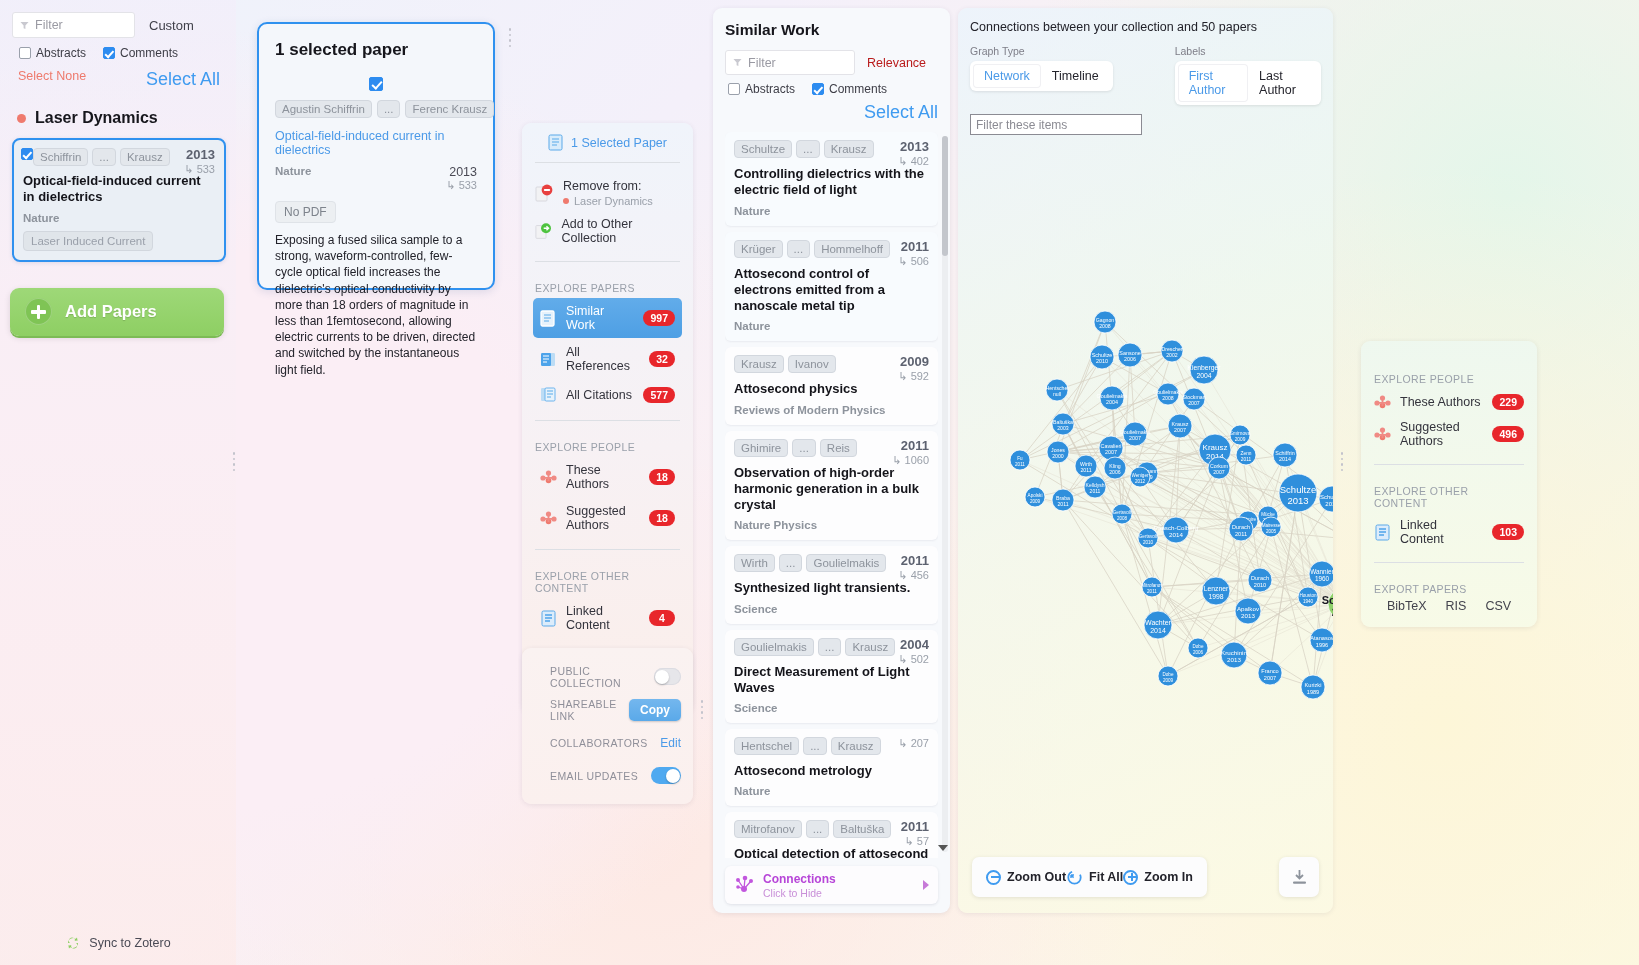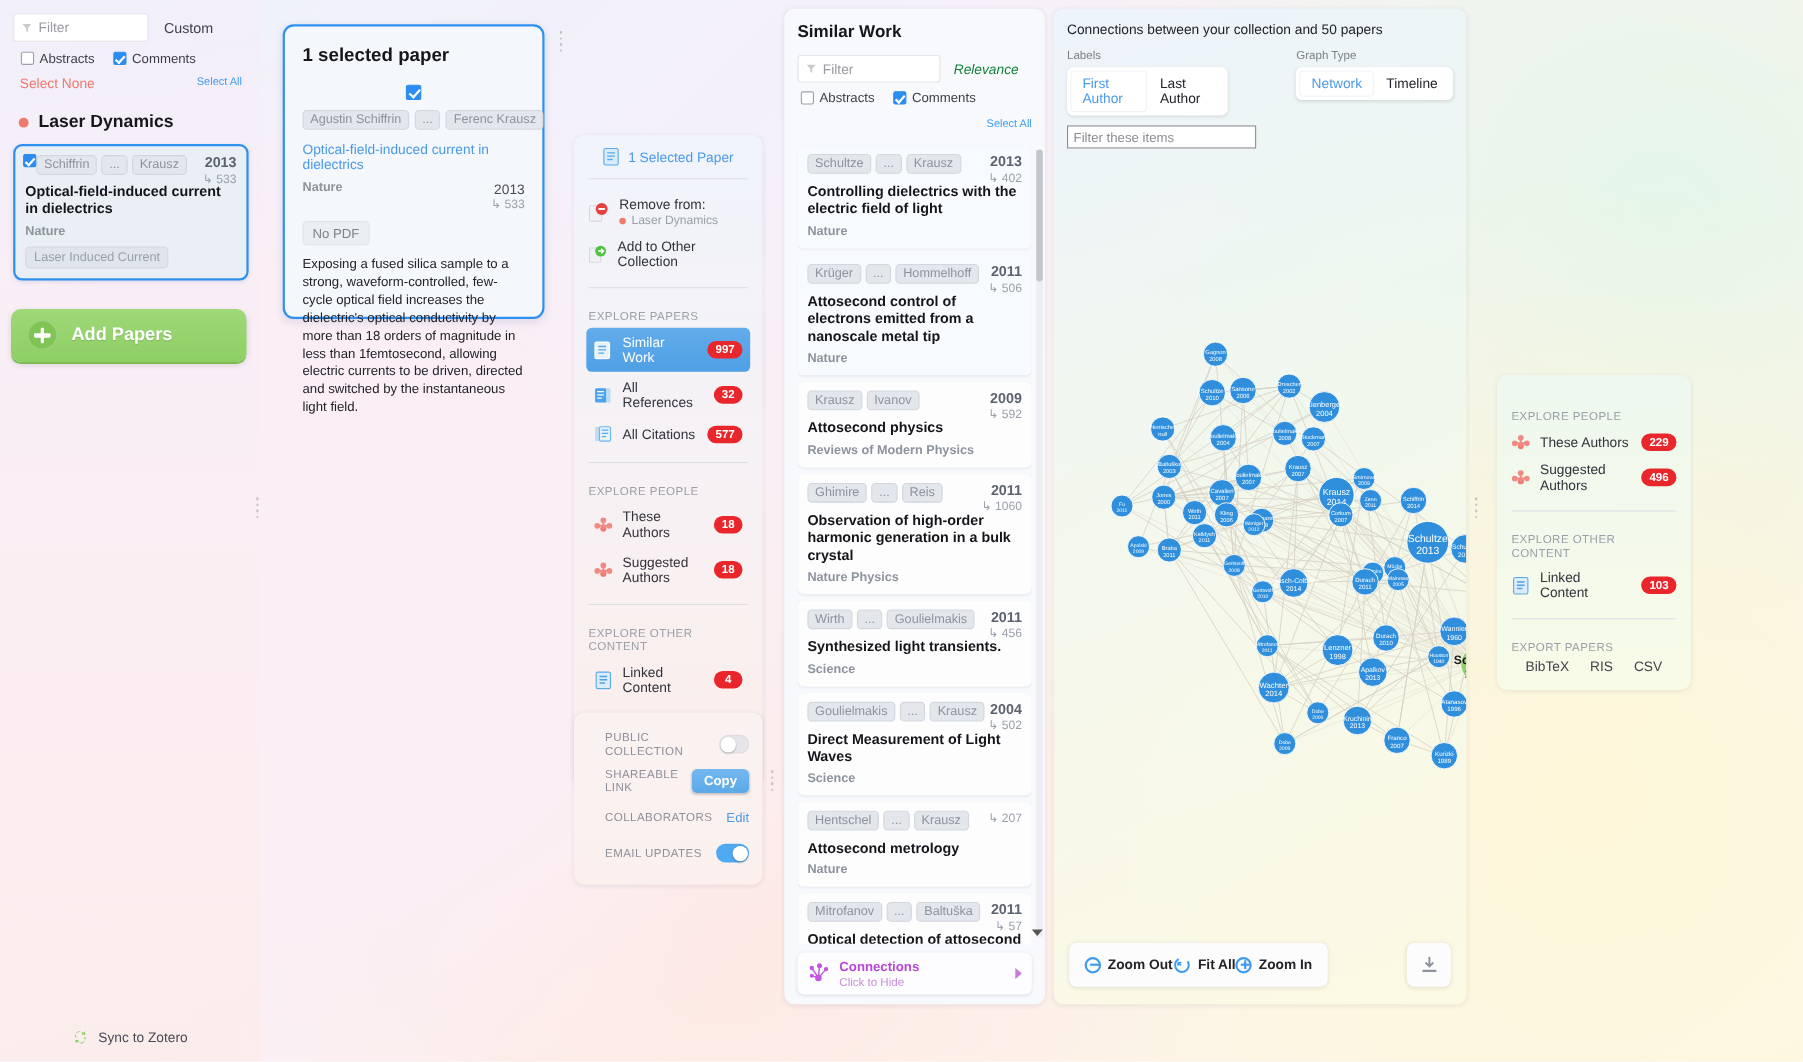"Labels" div { order: before "Graph Type" -> after "Graph Type" }
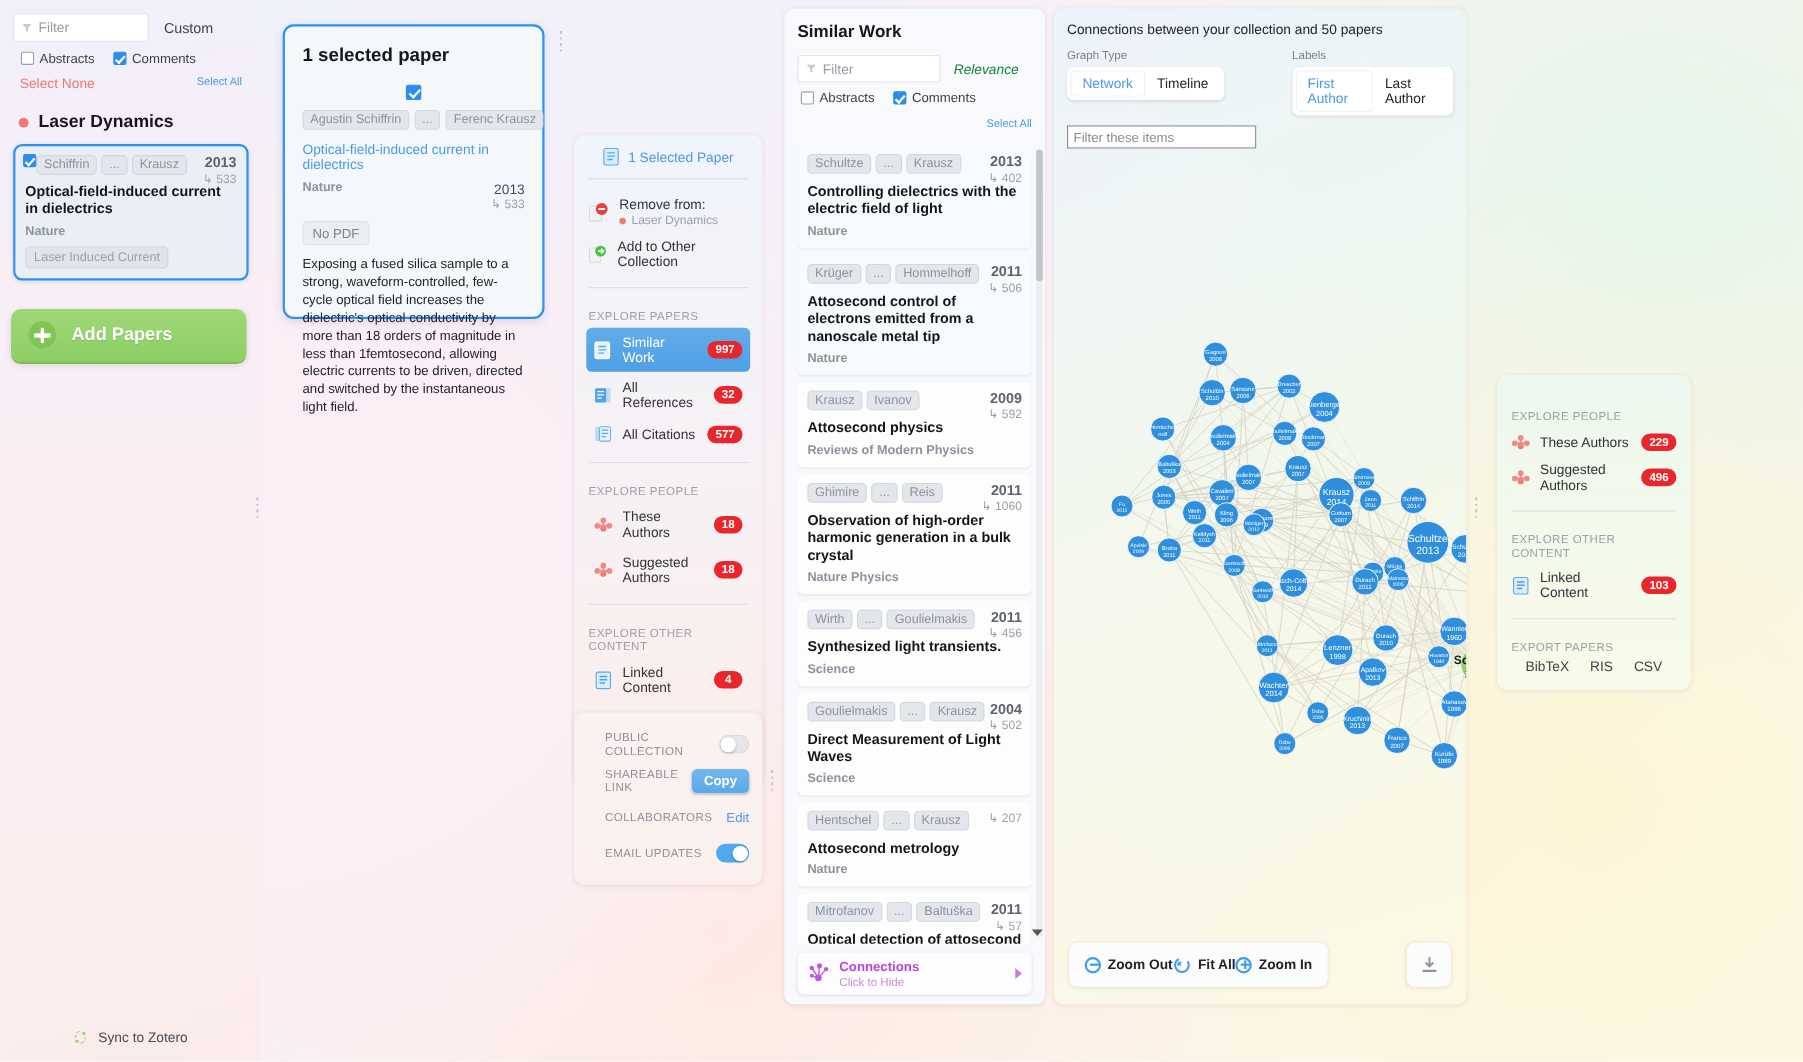"Relevance" .relevance { color: #15803d -> #b91c1c; font-style: italic -> none }
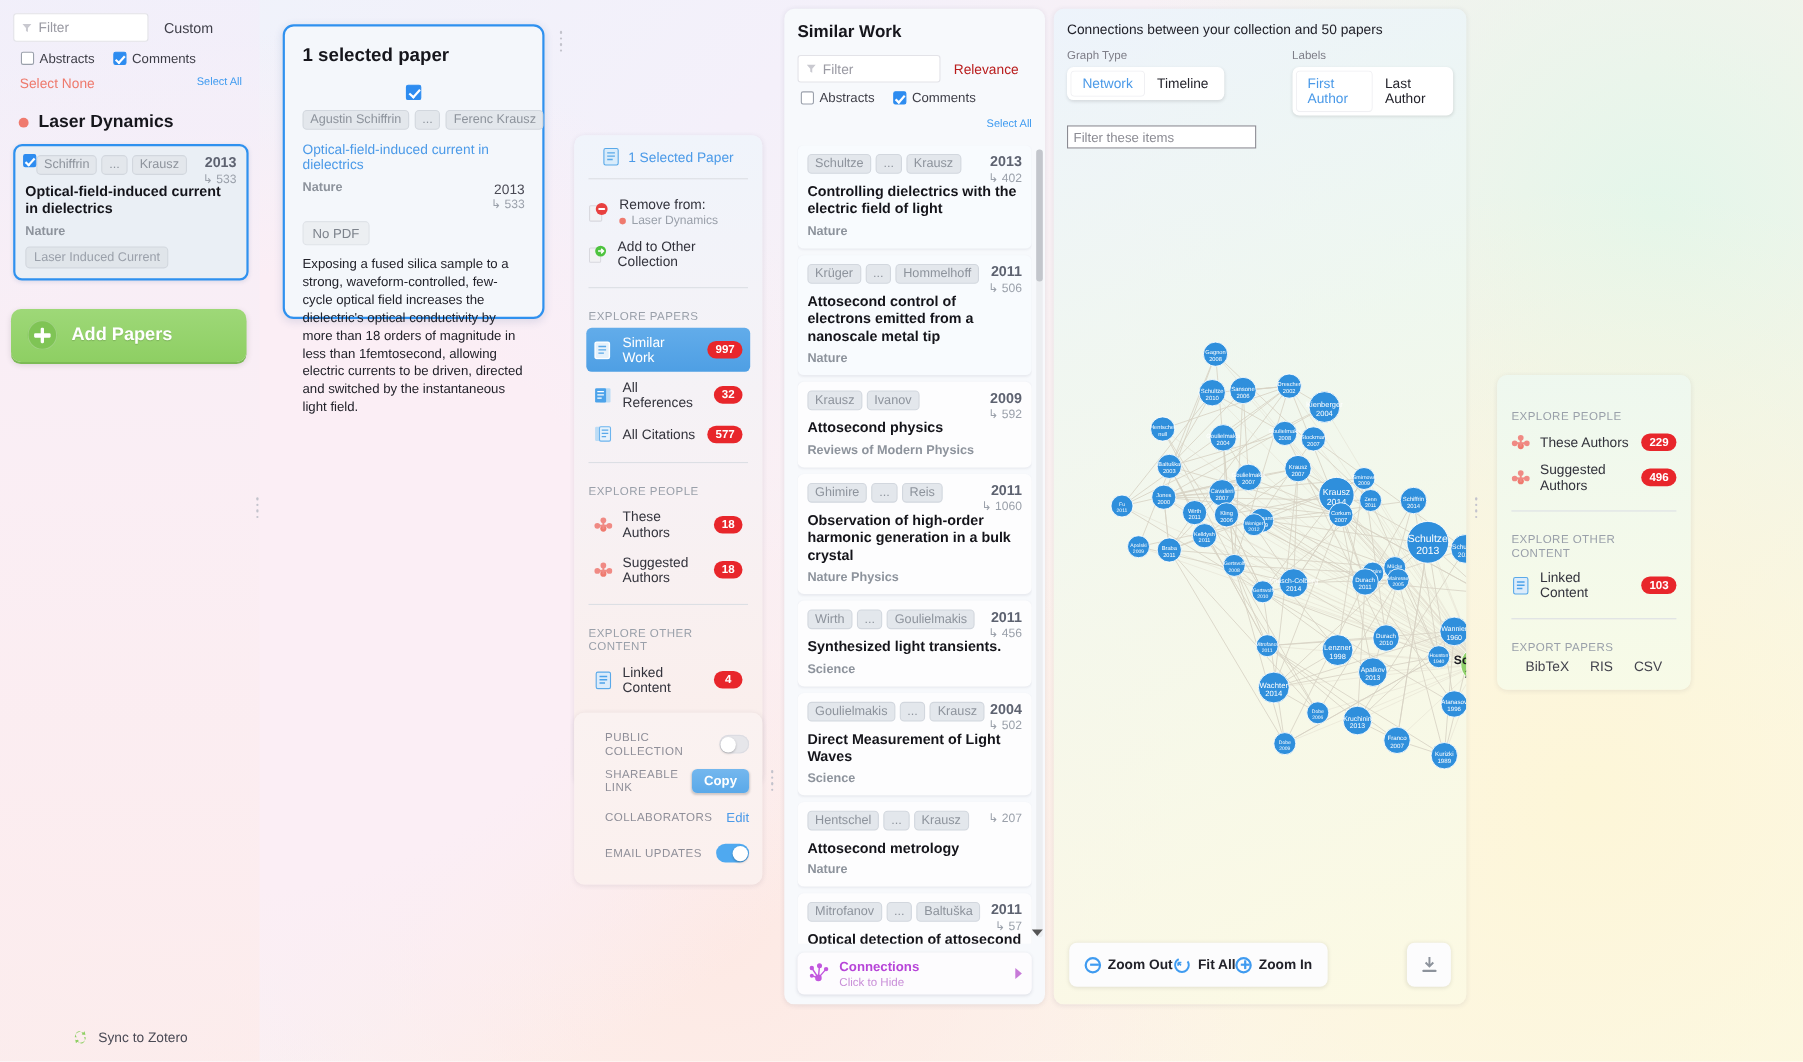"Select All" .sel-all { font-size: 10px -> 18px }
